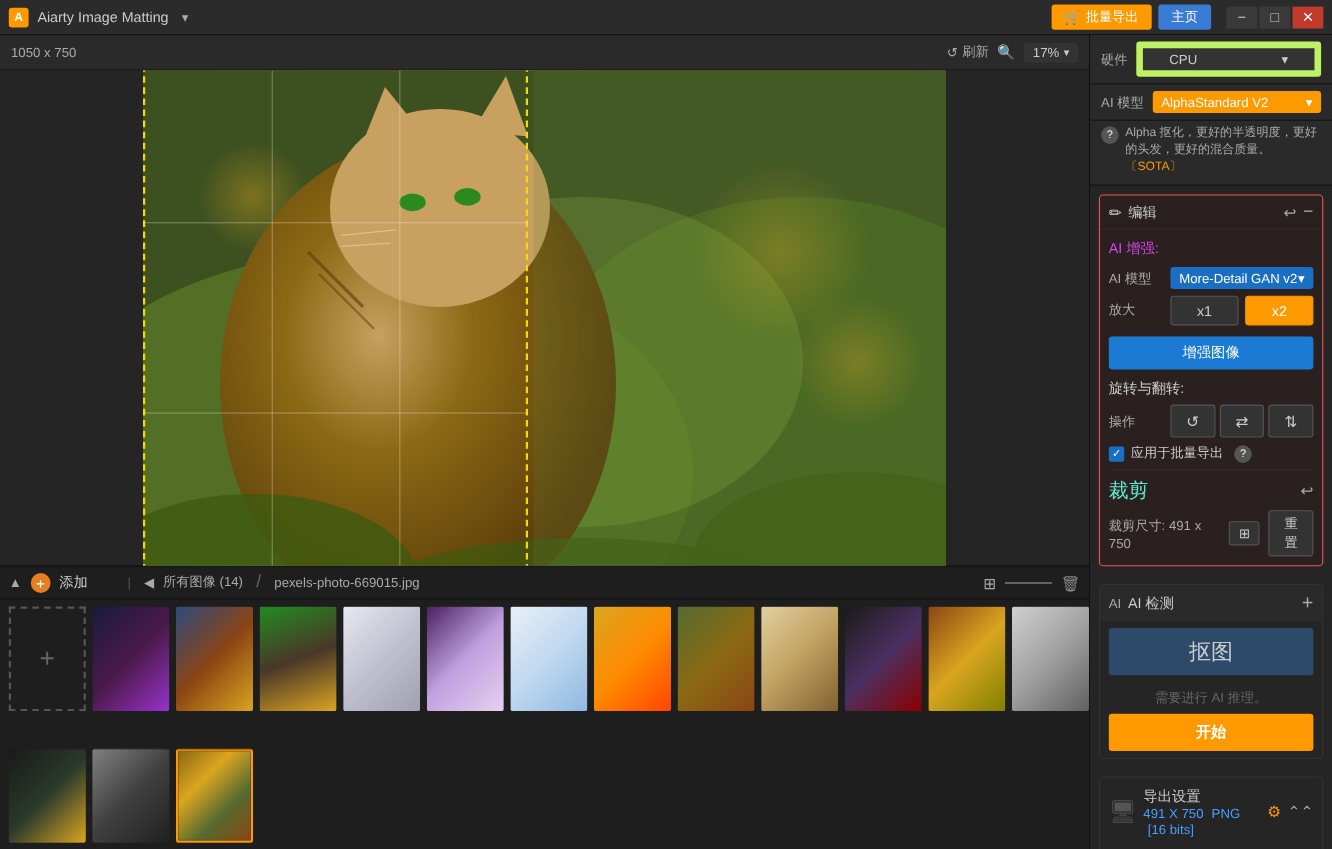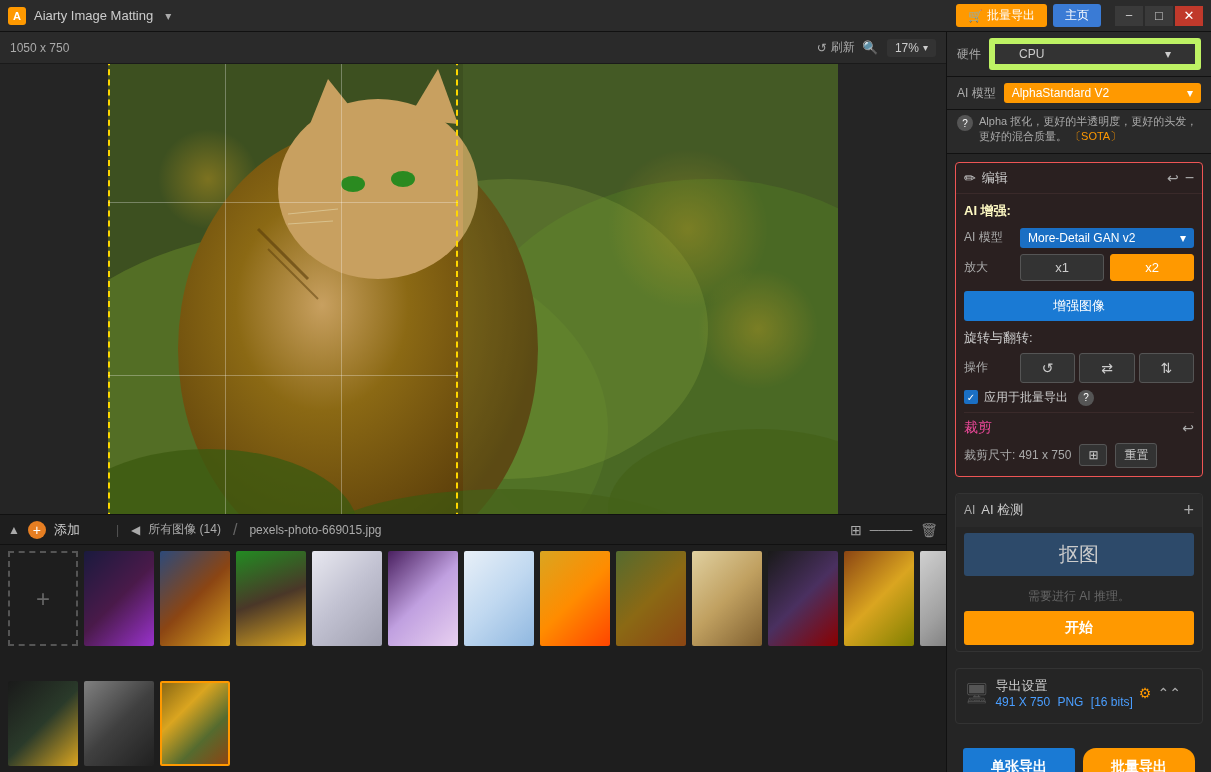"硬件" .right-panel { width: 265px -> 221px }
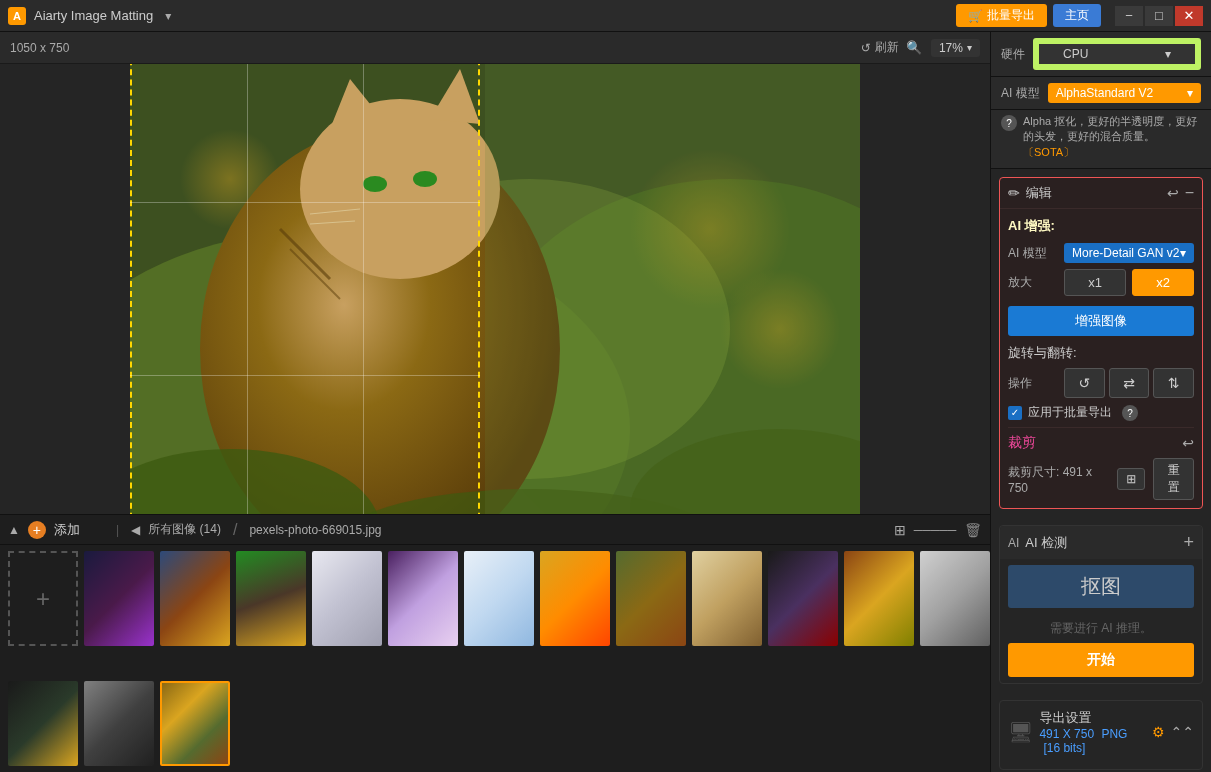"AI 增强:" .ai-enhance-title { color: #fef9c3 -> #d946ef; font-weight: bold -> normal }
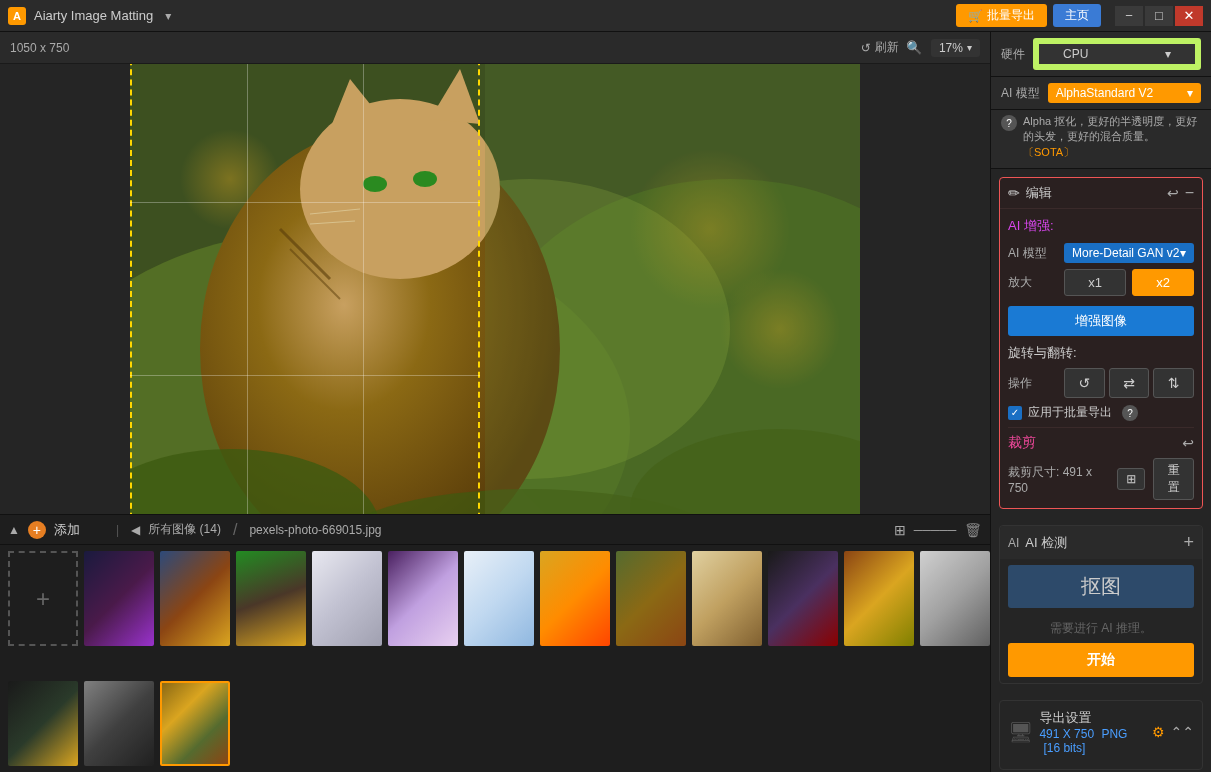"裁剪" .crop-title { color: #ec4899 -> #5eead4; font-size: 14px -> 18px }
